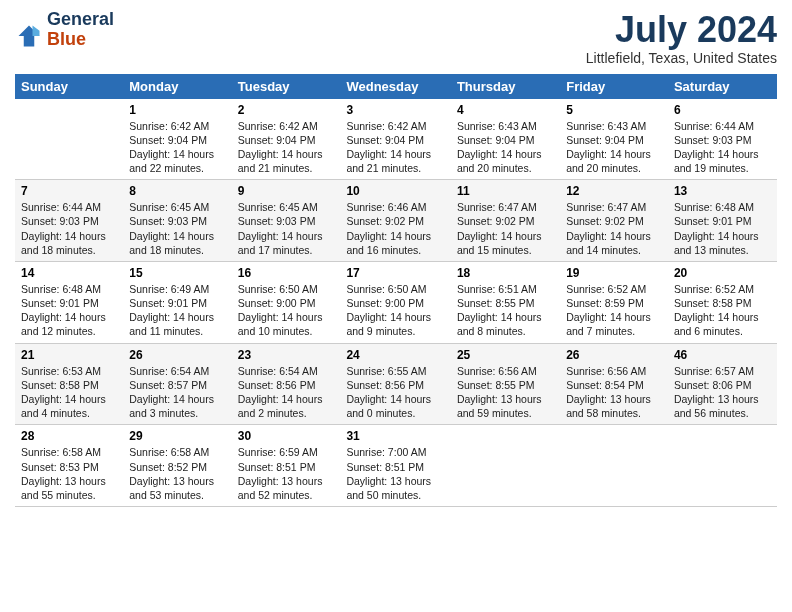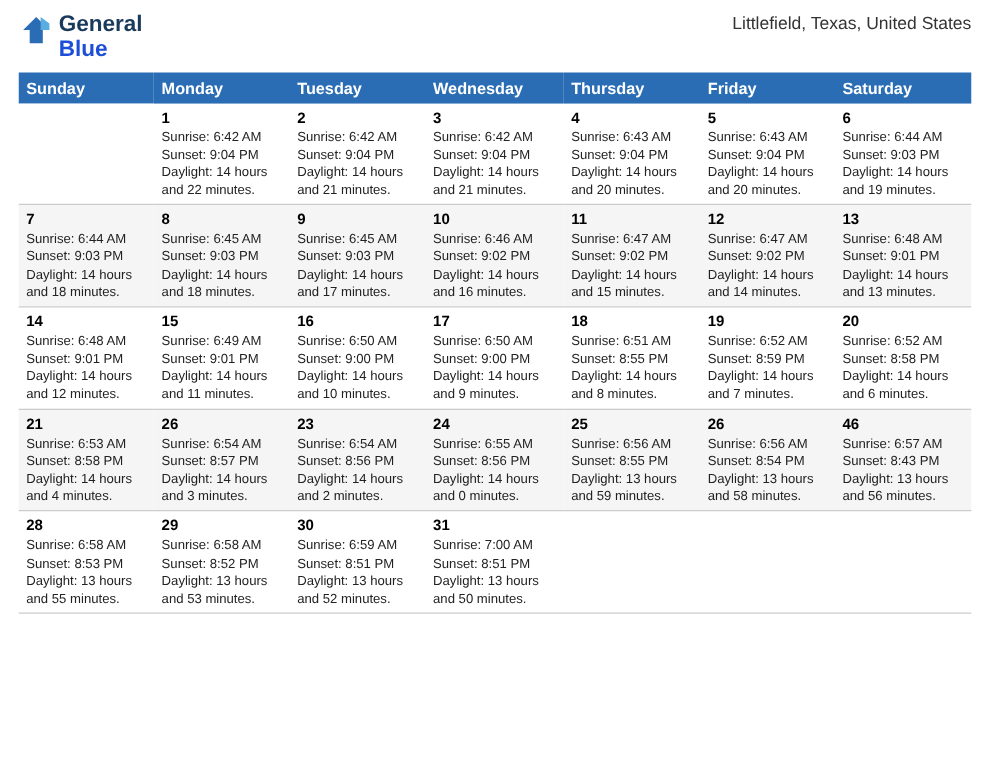"General" .logo { align-items: flex-start -> flex-end }
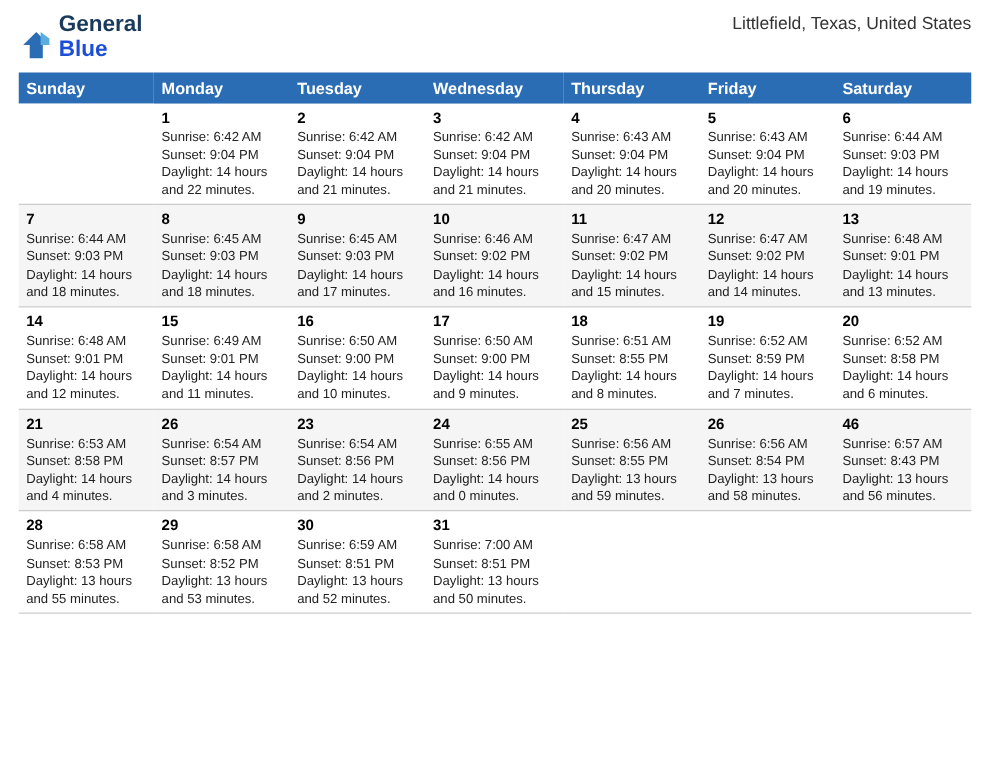"Blue" .logo-text span { color: #1d4ed8 -> #c2410c }
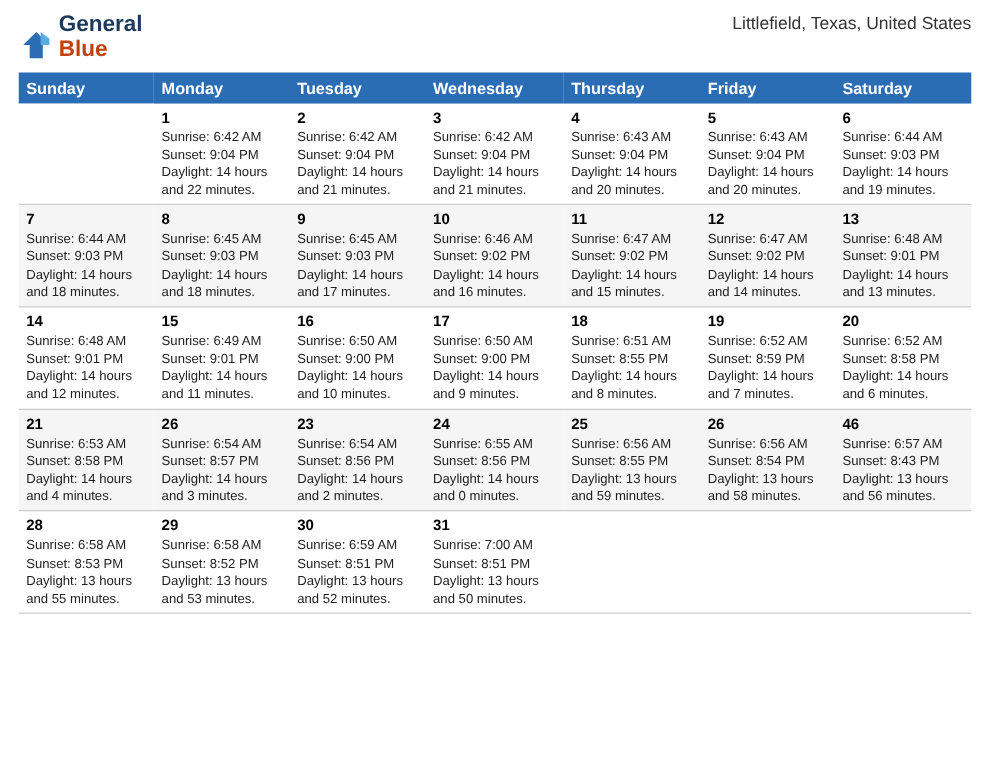"July 2024" div.month-title { html: none -> <div>July 2024</div> }
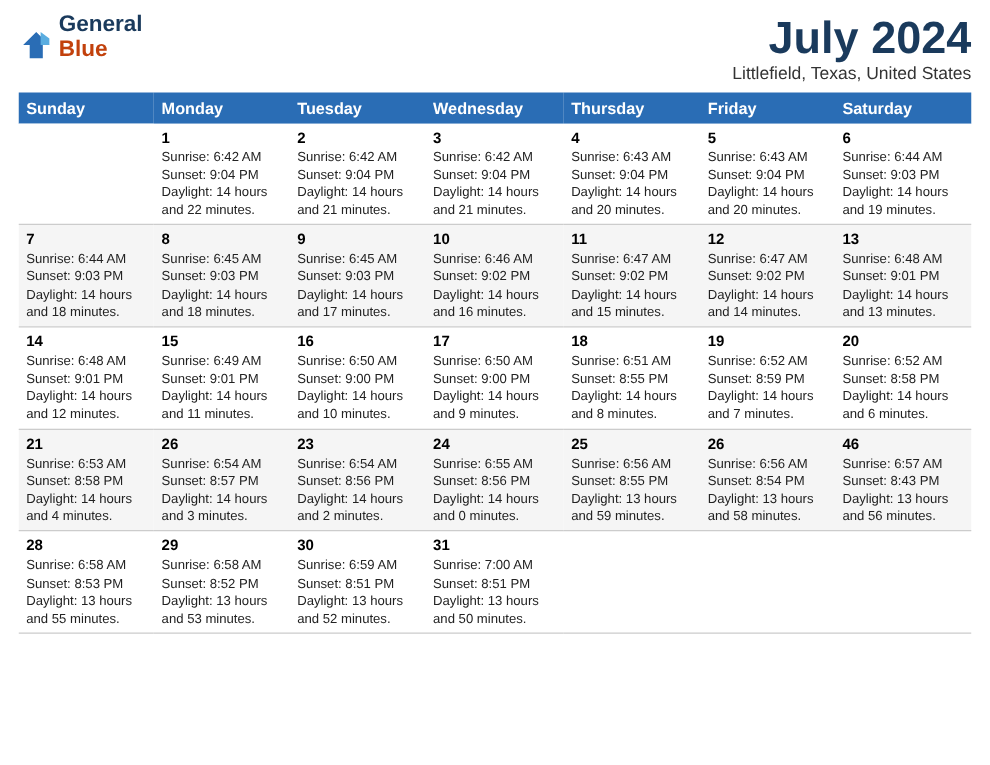"Sunrise: 6:57 AM" div.day-info { text: 8:43 -> 8:06 }
